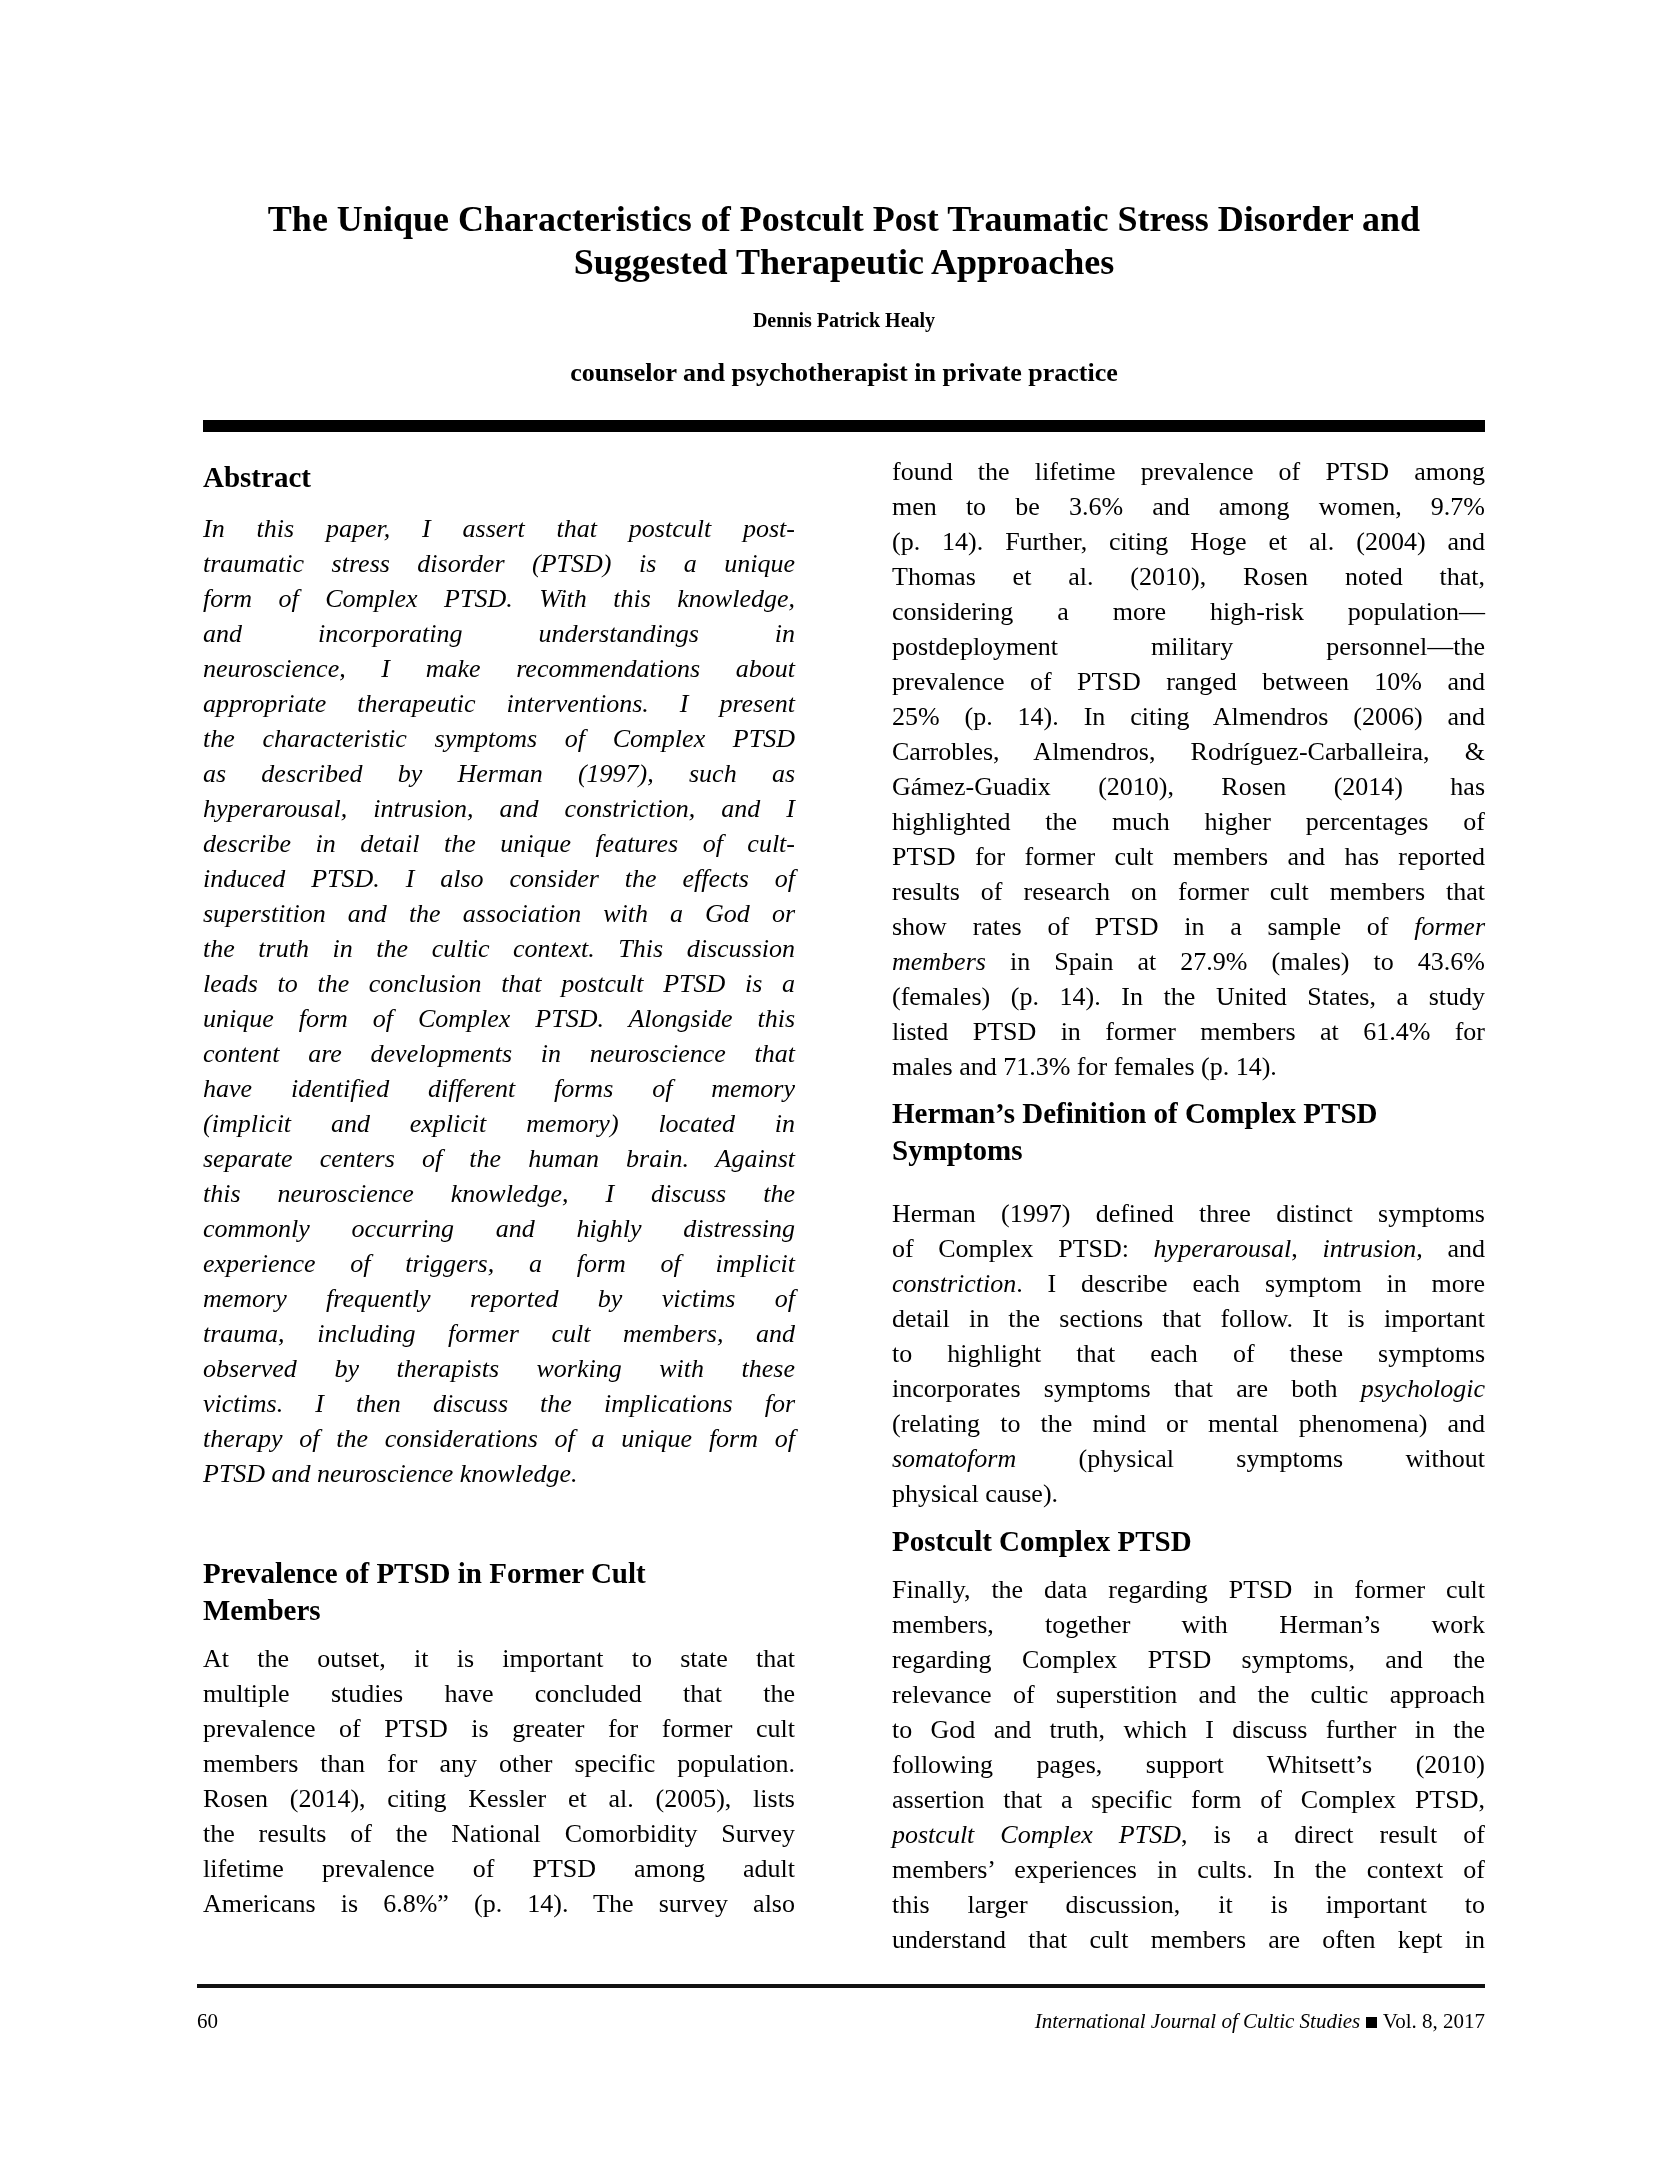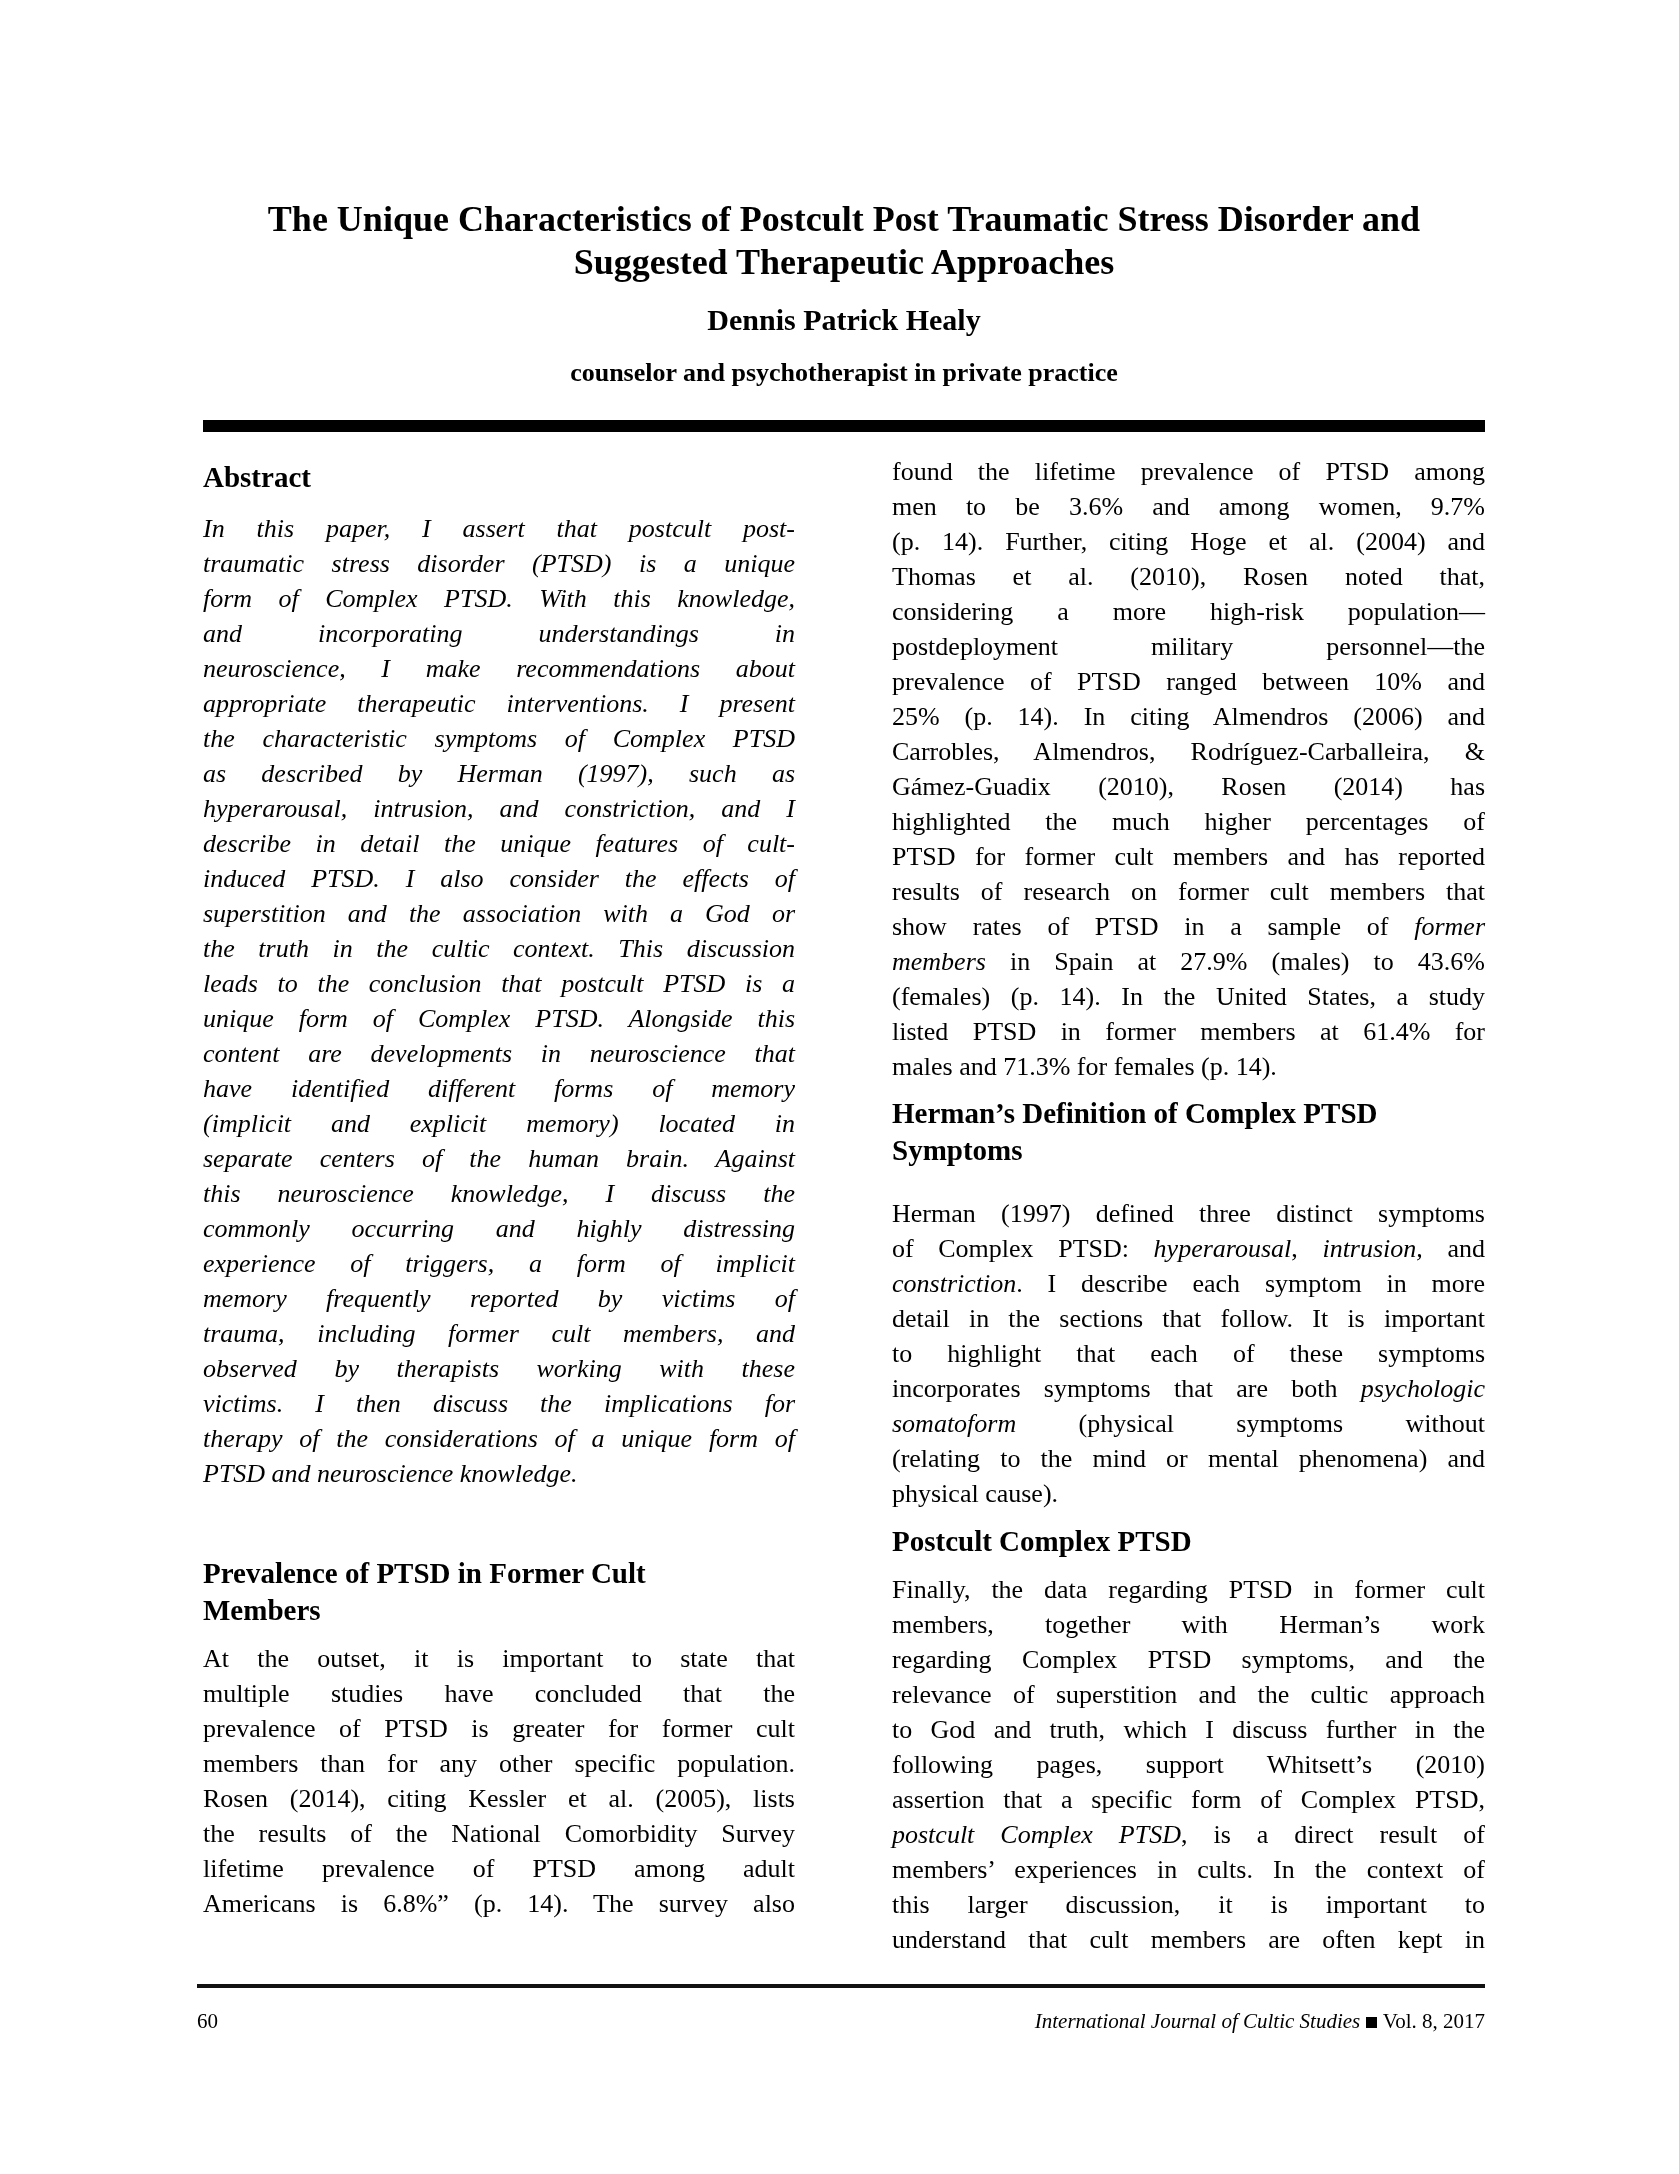"Dennis Patrick Healy" .author { font-size: 30px -> 20px }
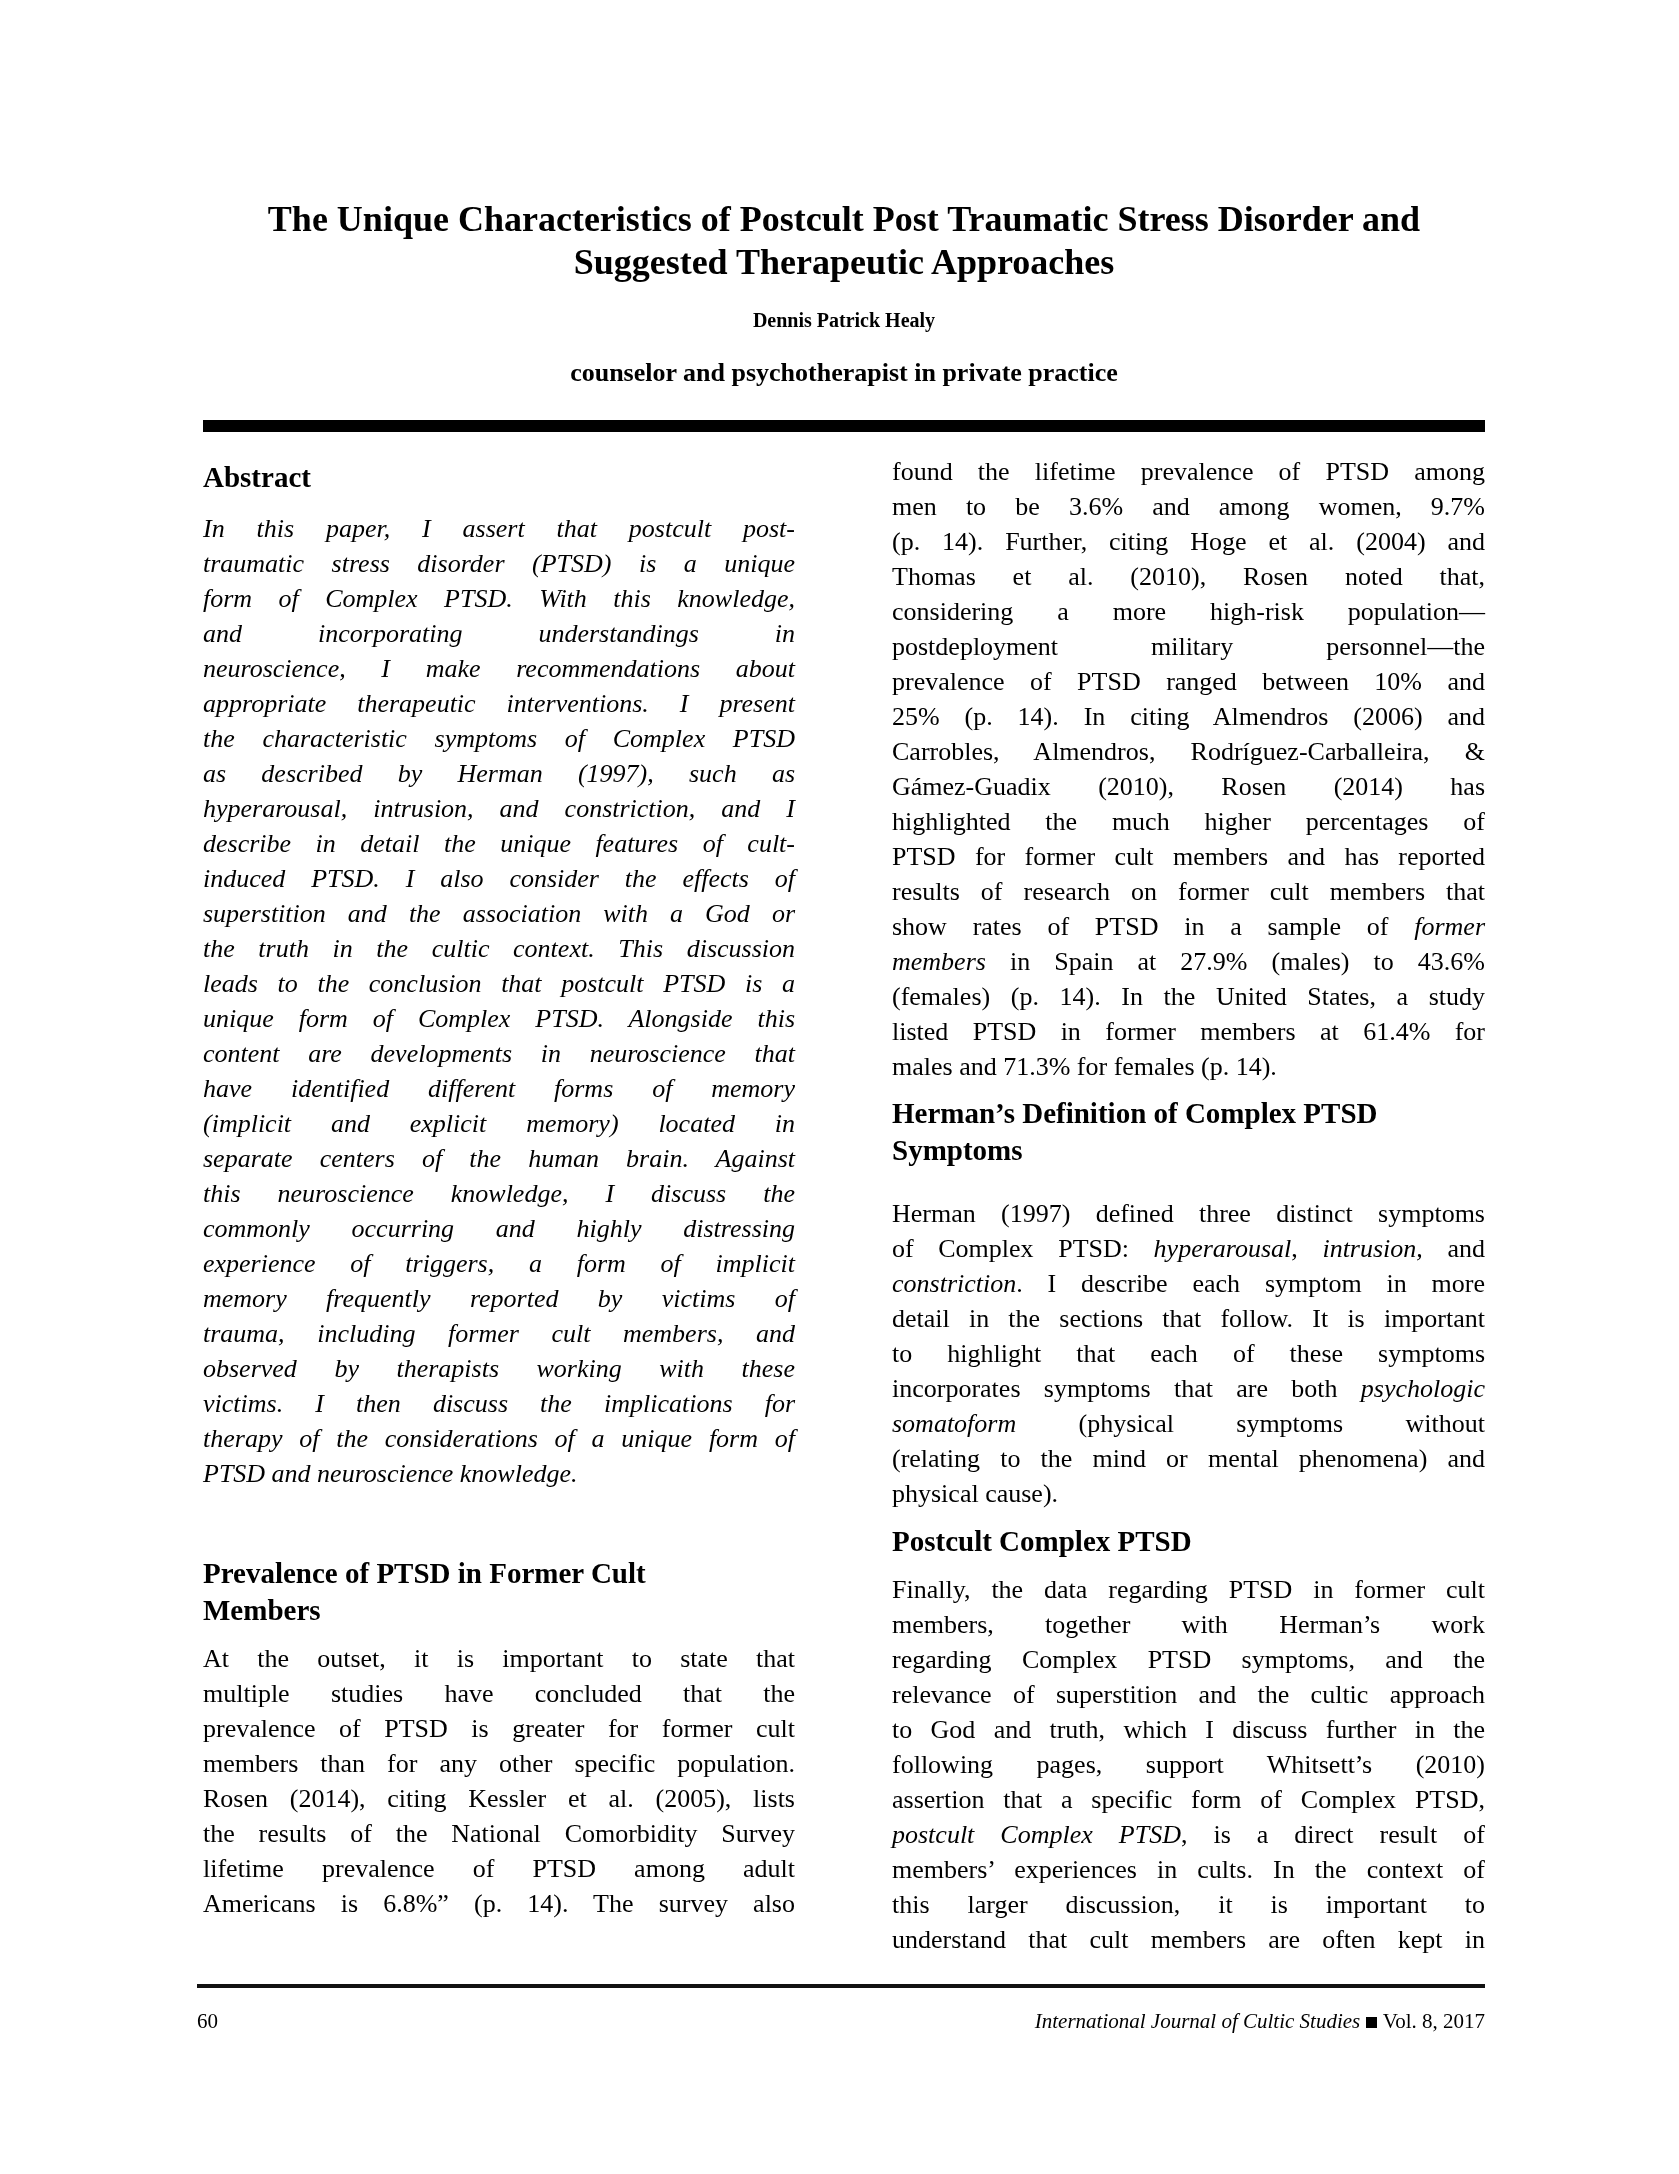"somatoform (physical symptoms without" span.line { order: before "(relating to the mind or" -> after "(relating to the mind or" }
